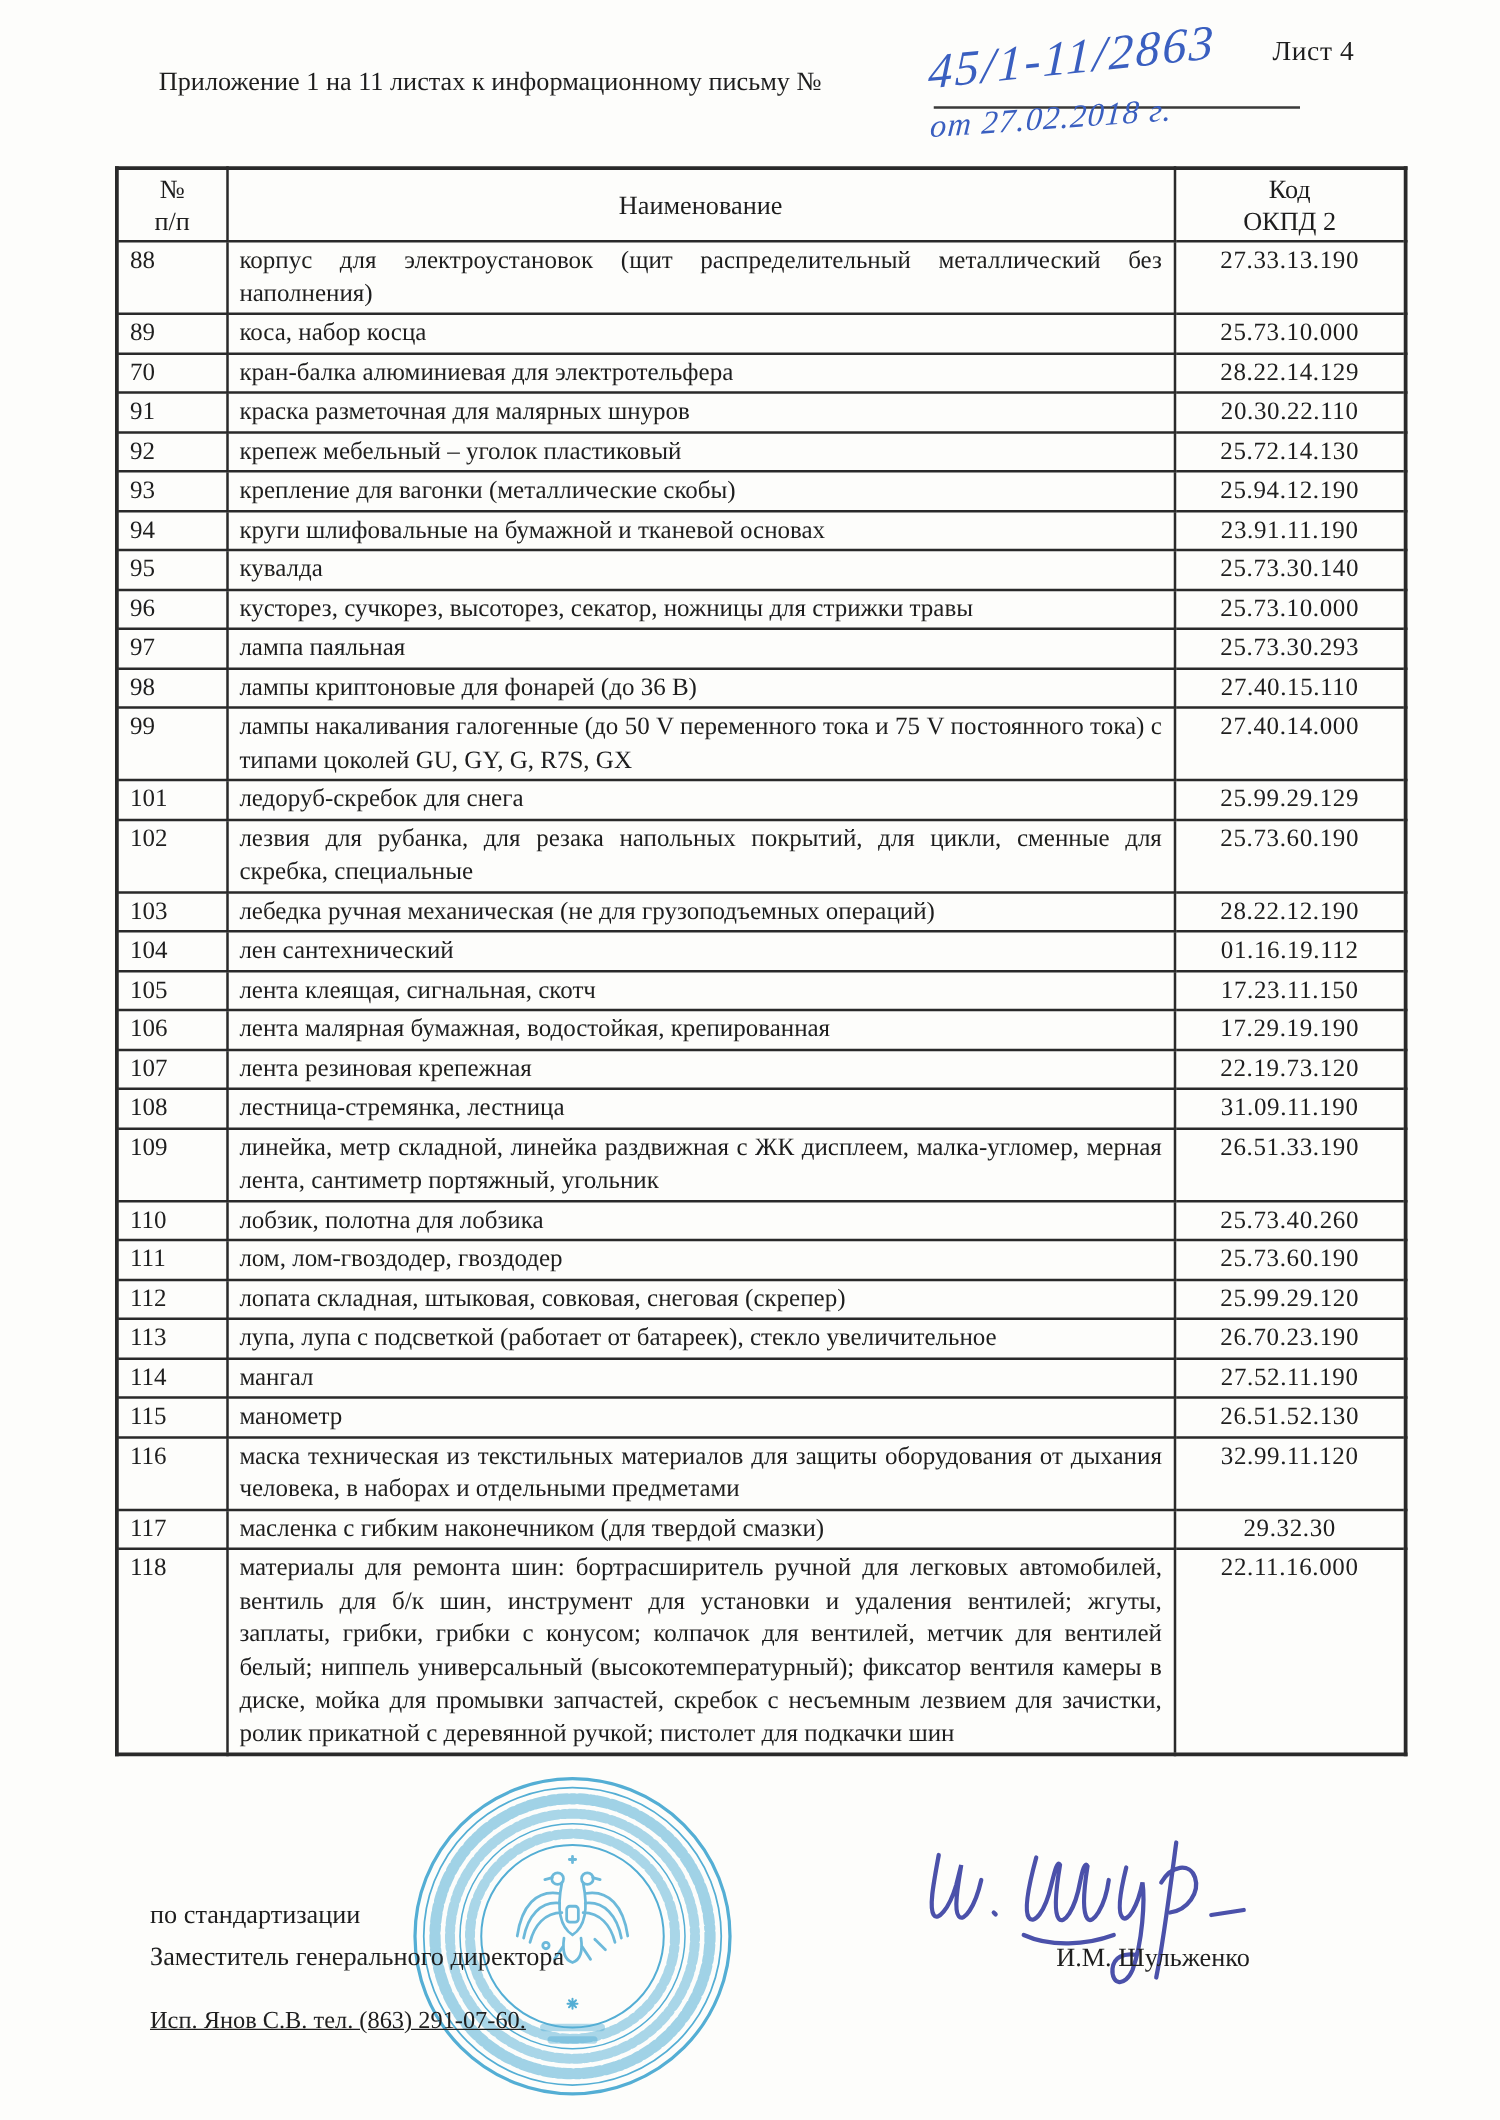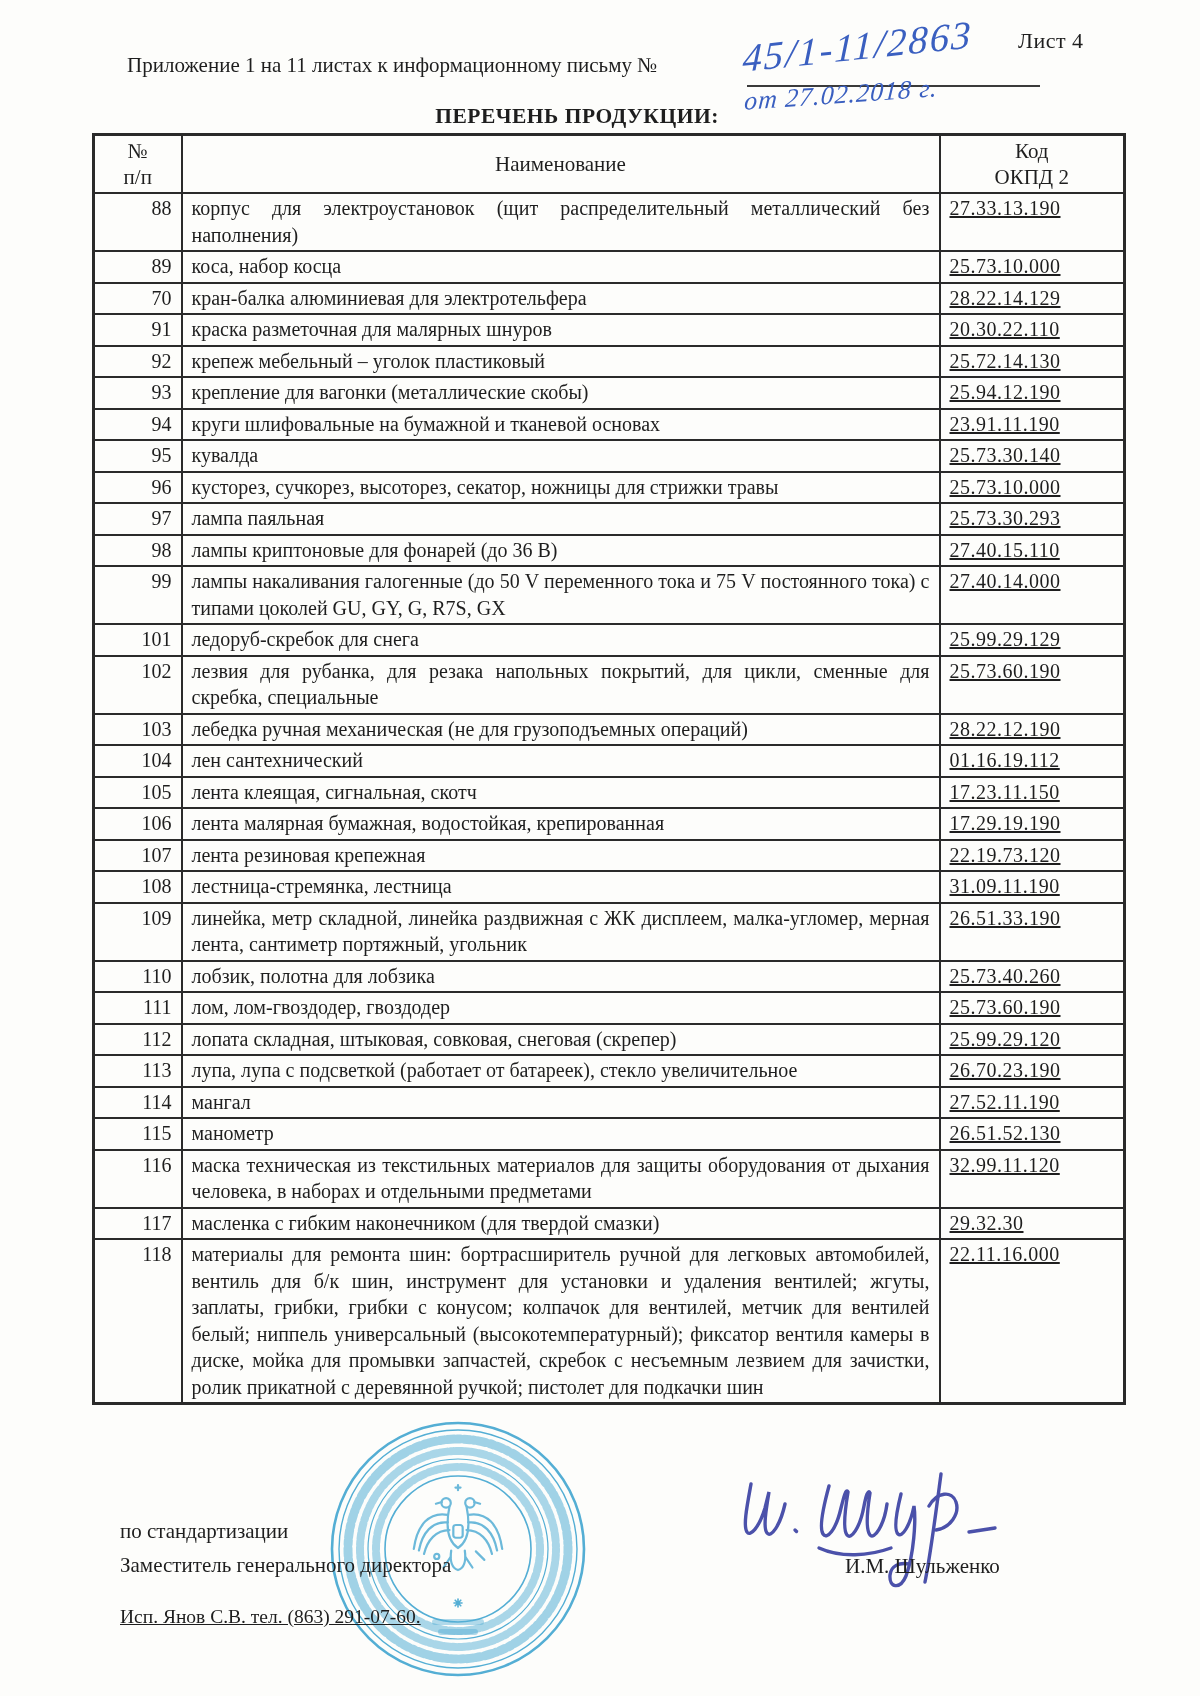"ПЕРЕЧЕНЬ ПРОДУКЦИИ:" div.doc-title { html: <div>ПЕРЕЧЕНЬ ПРОДУКЦИИ:</div> -> none }
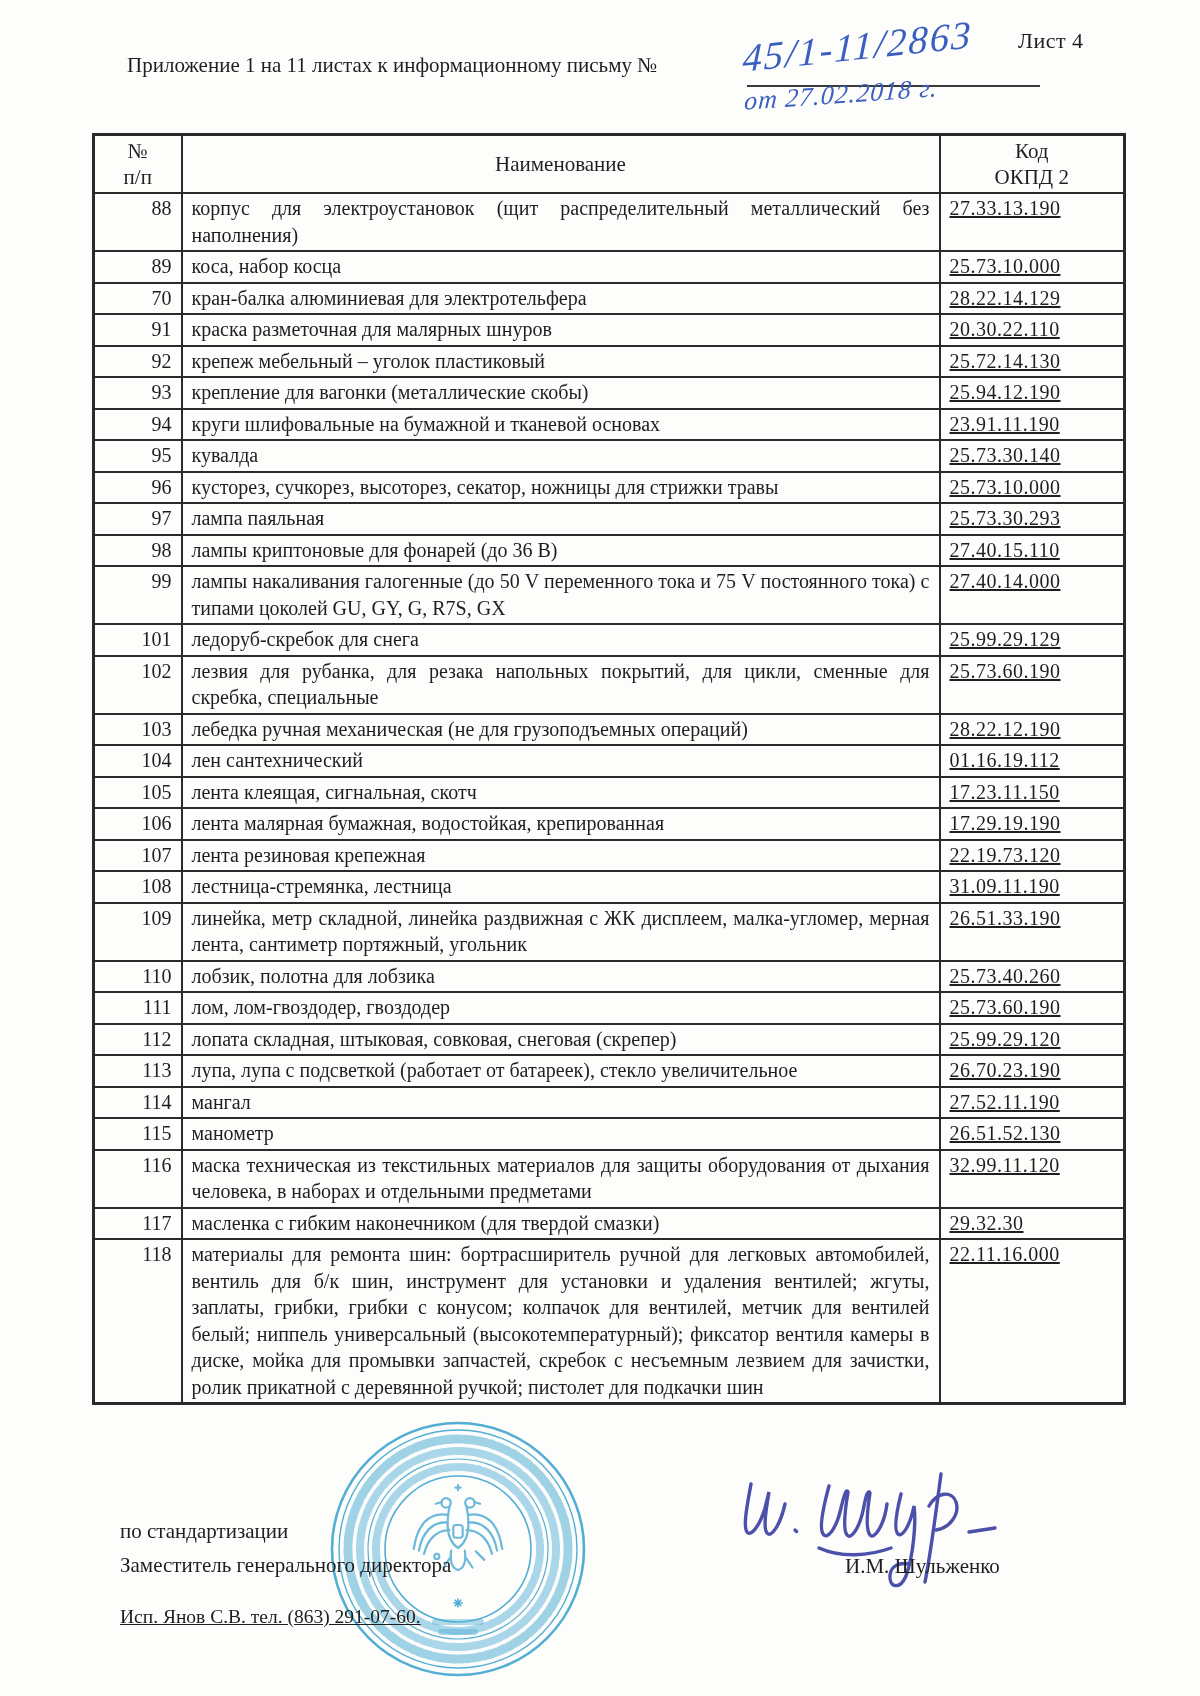"88" td.c-num { text-align: right -> left }
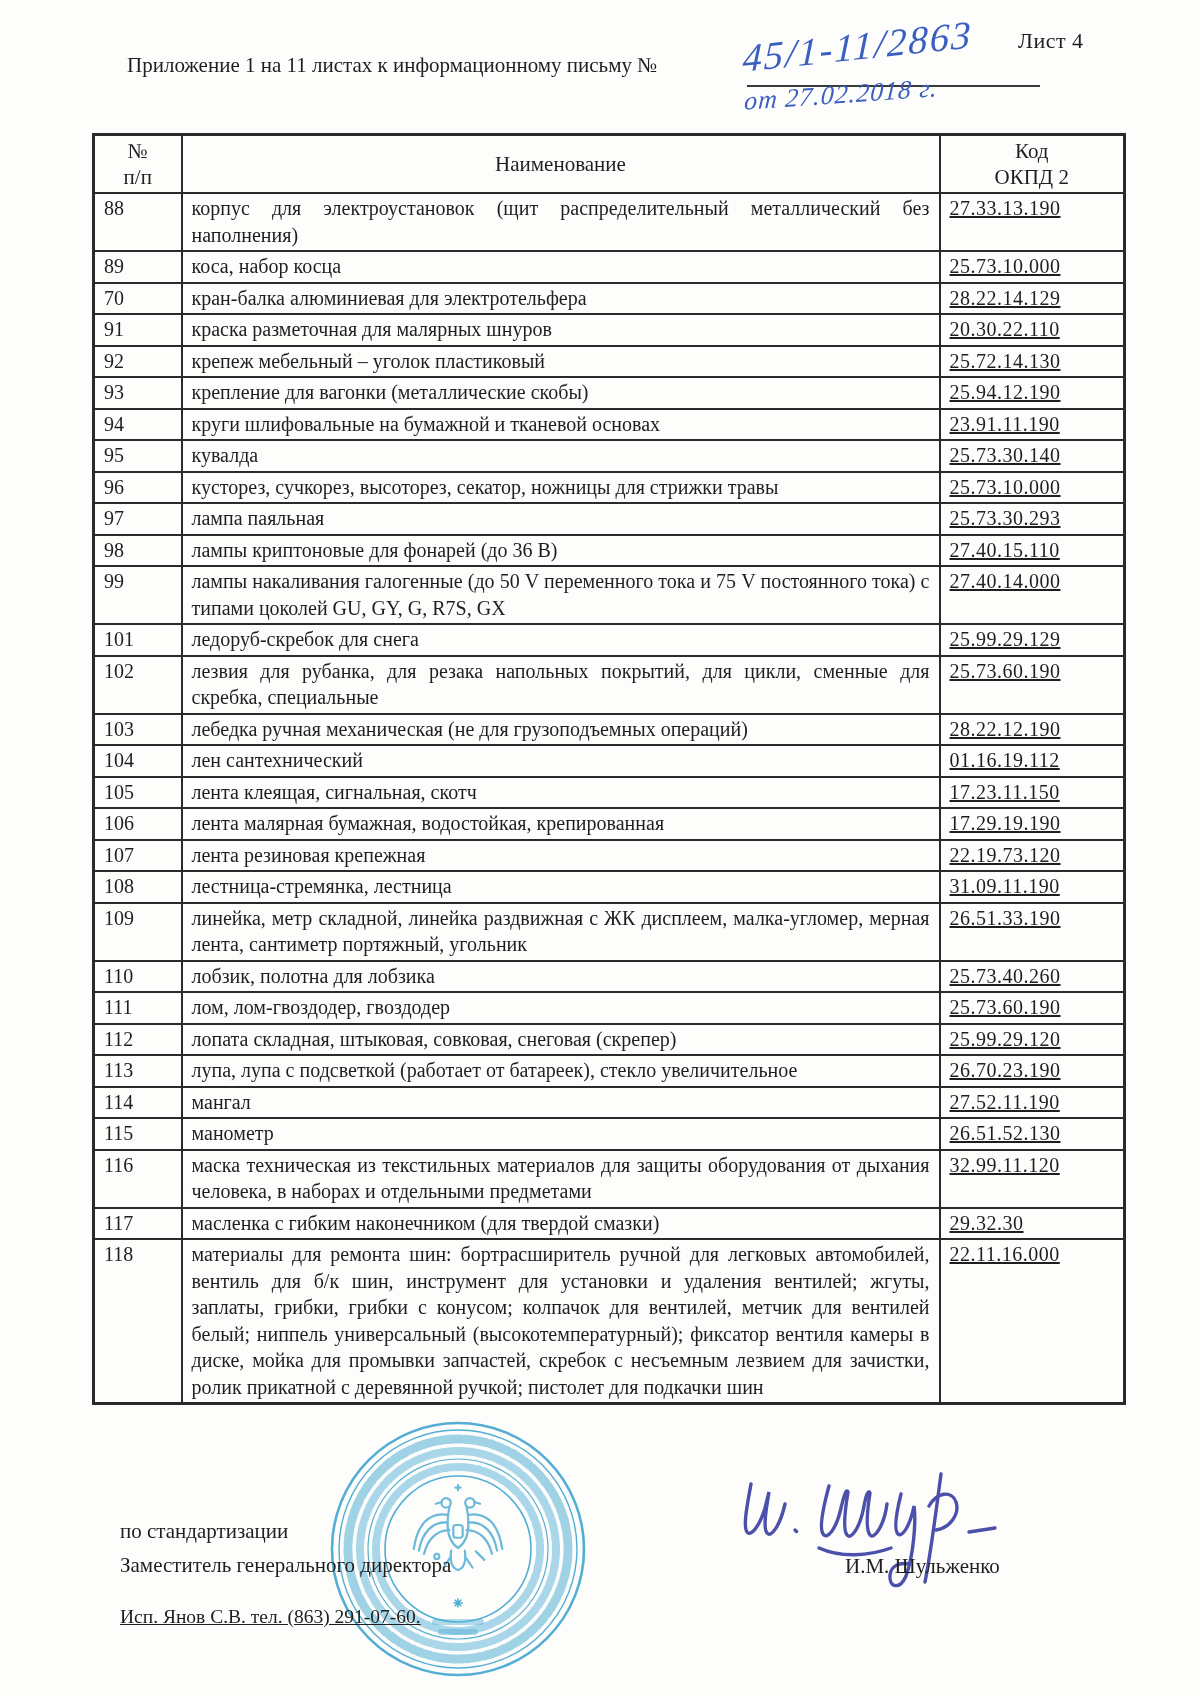"27.33.13.190" td.c-code { text-align: left -> center; text-decoration: underline -> none }
